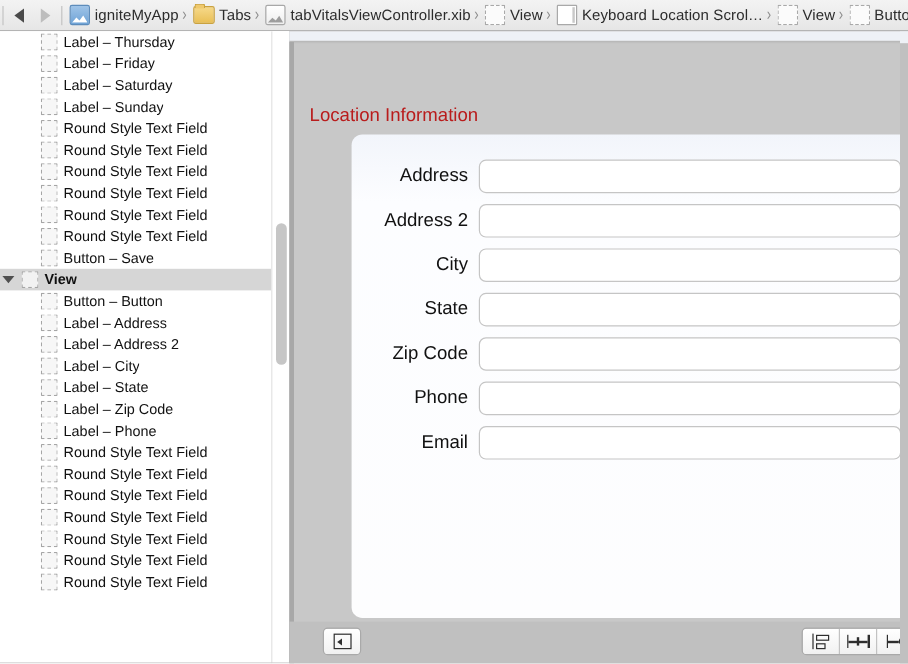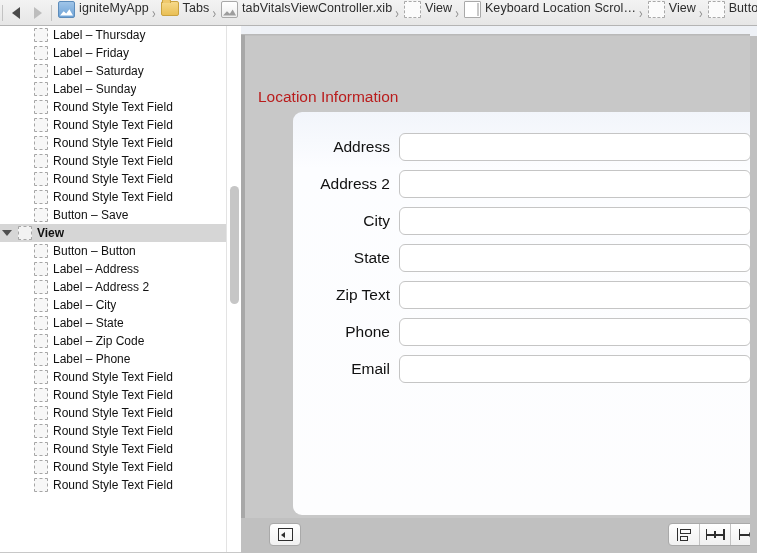"igniteMyApp" .crumb { align-items: flex-start -> center }
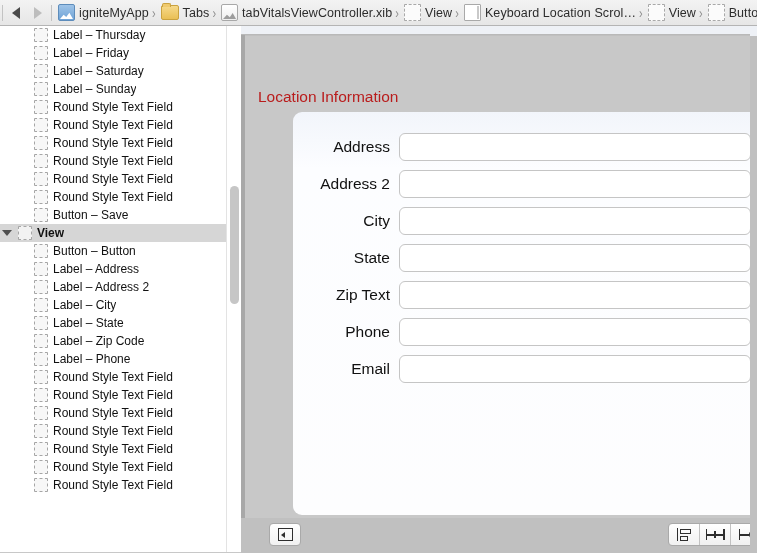"Zip Text" div.field-label { text: Text -> Code }
